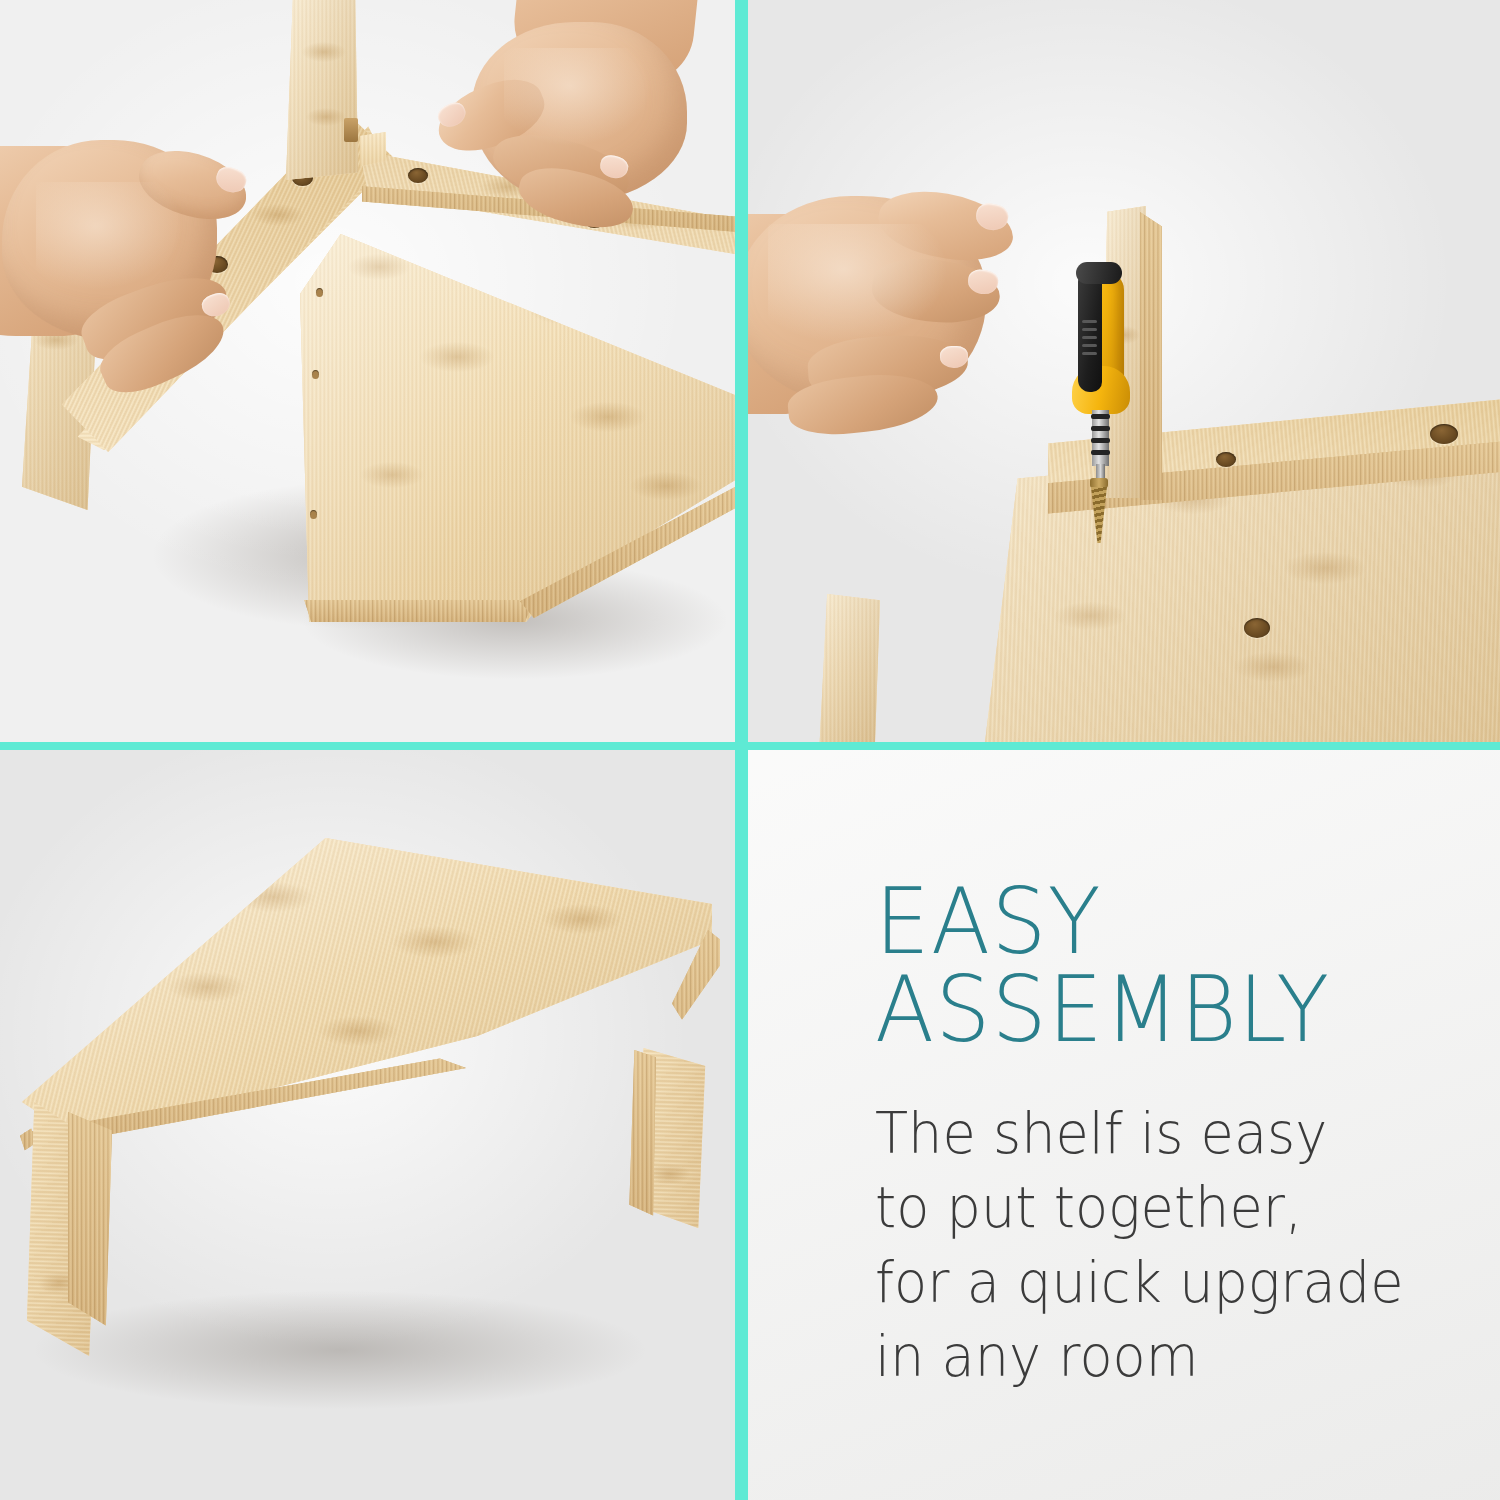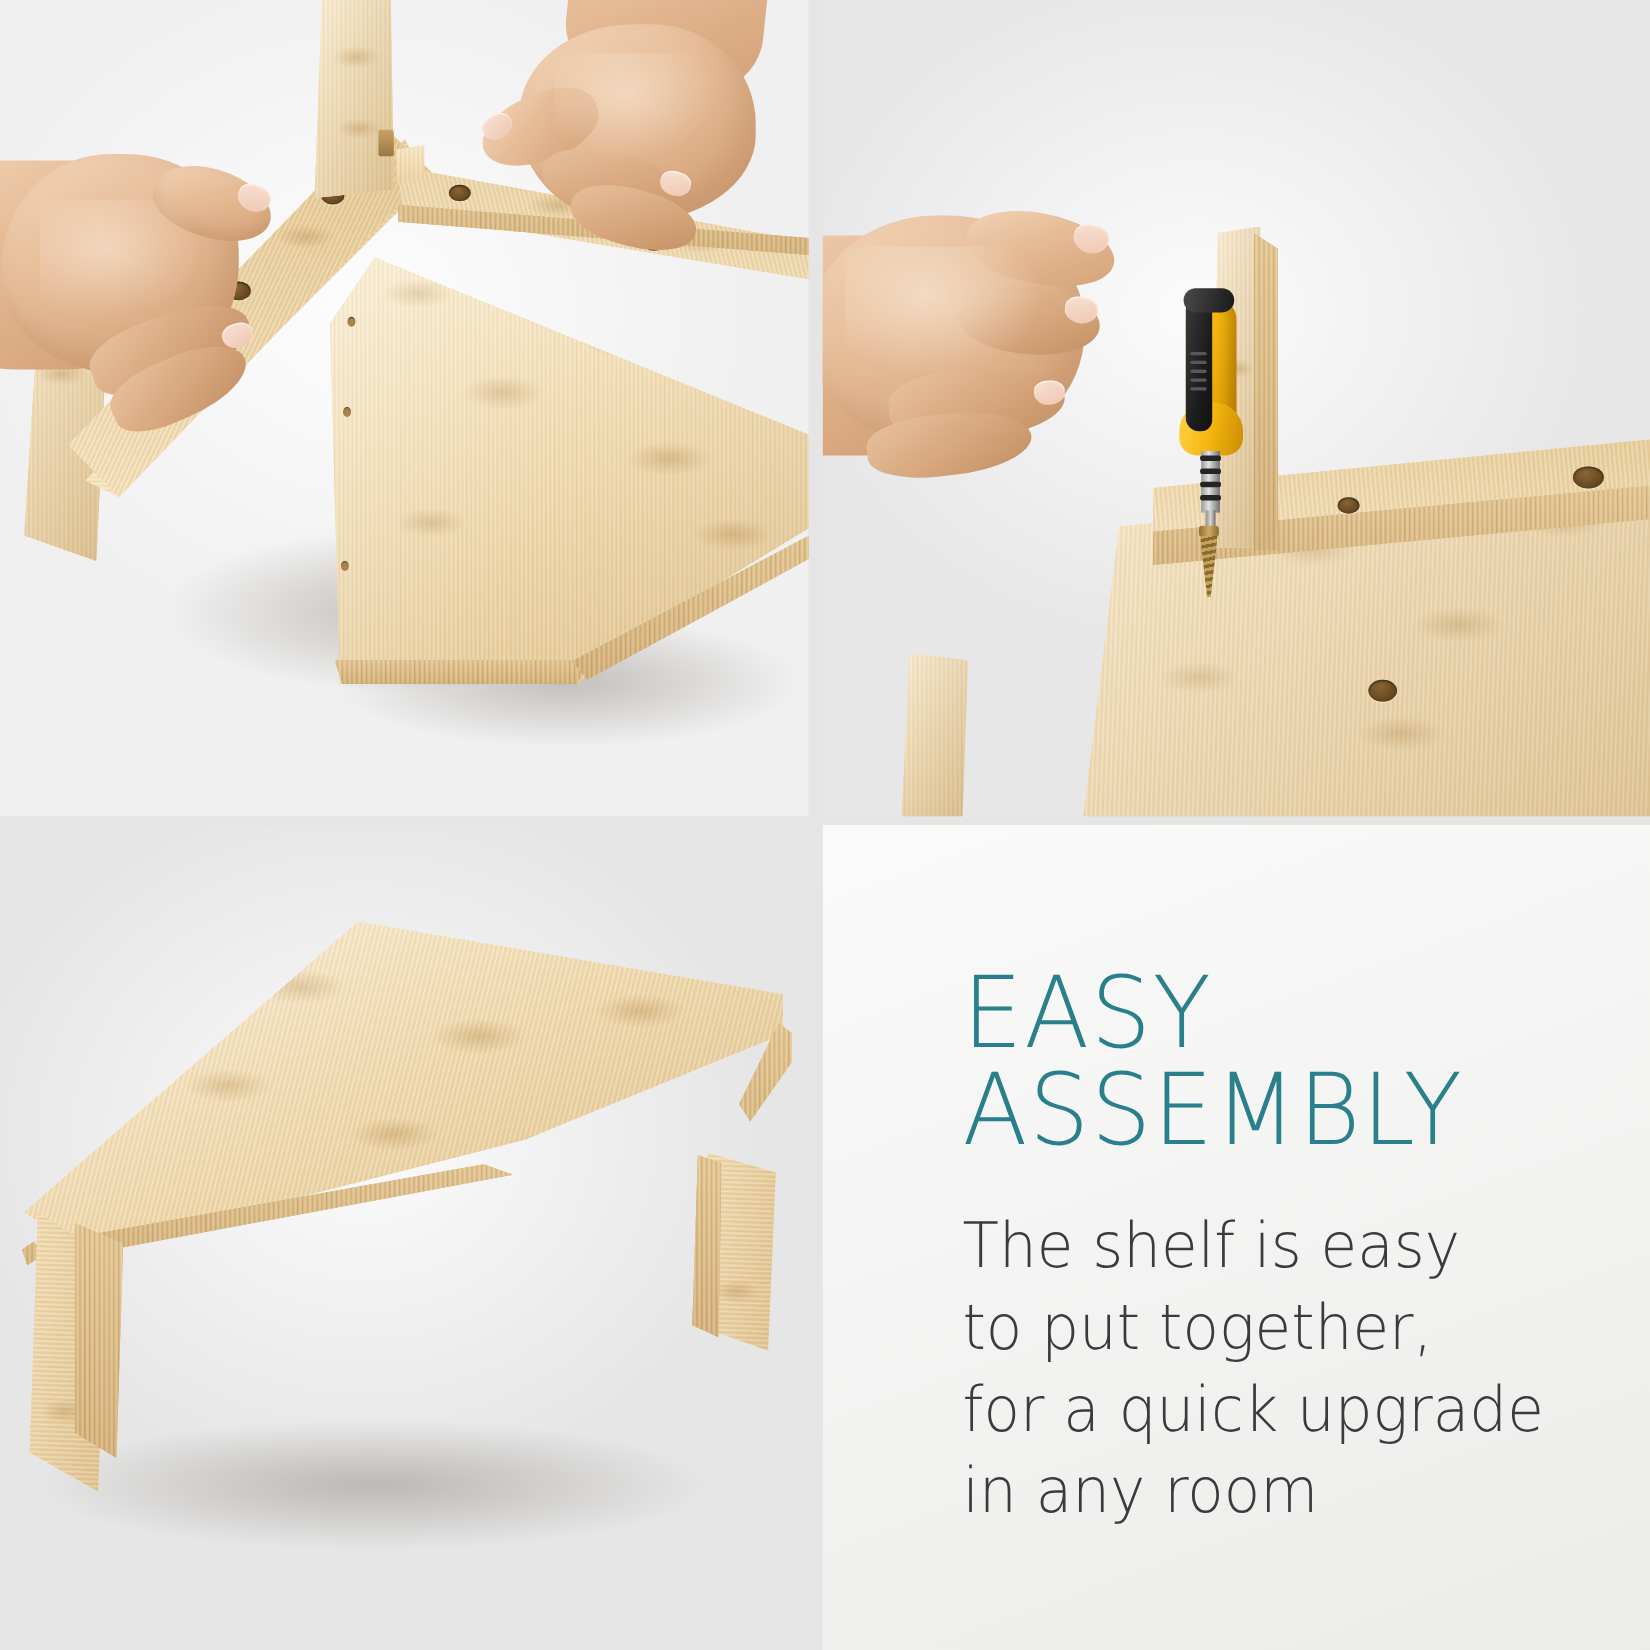"EASY" .canvas { background: #e5e5e5 -> #5eead4 }
